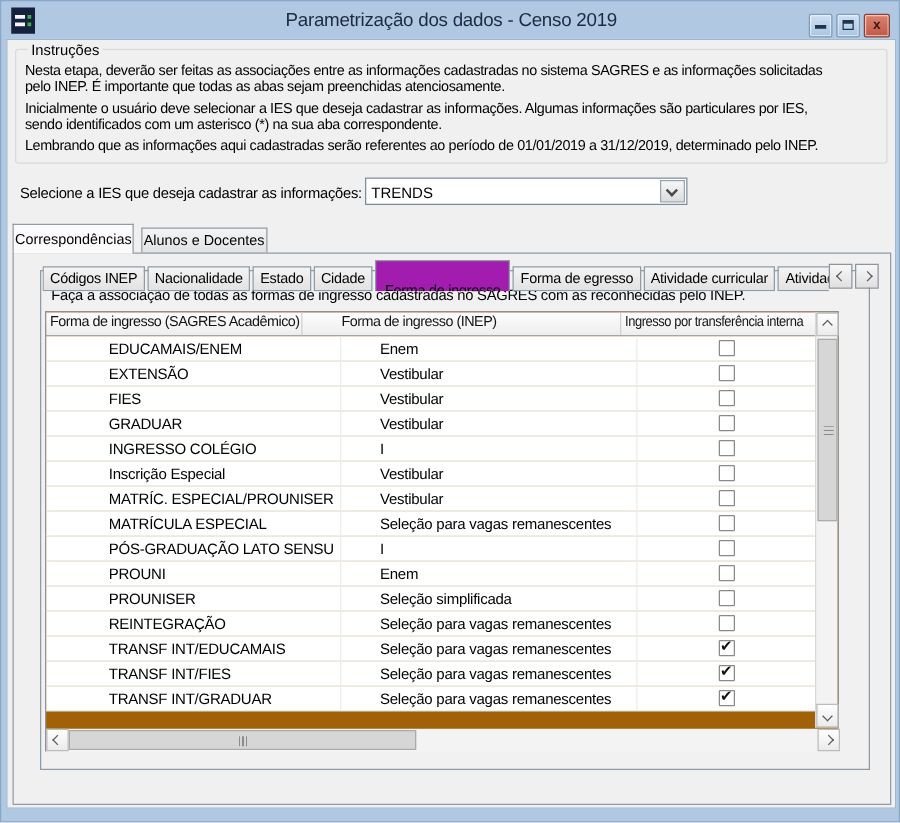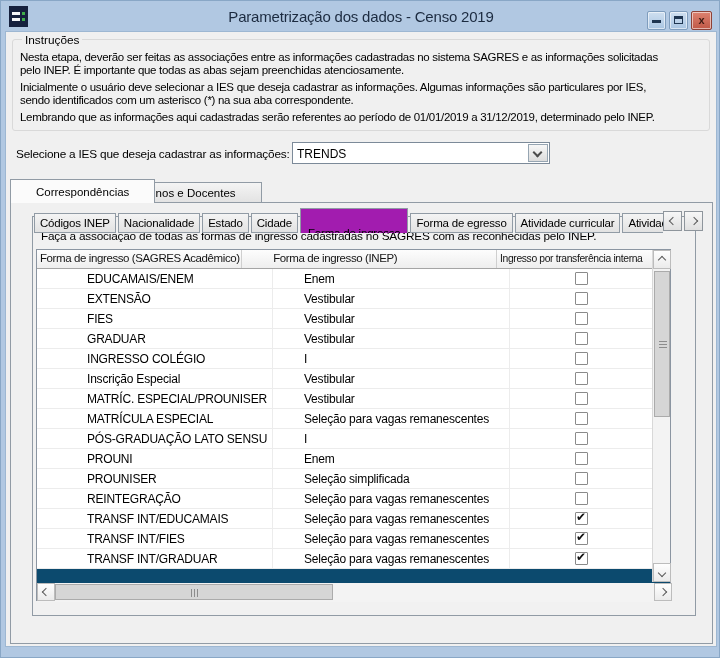"Correspondências" .otab { padding: 0 25px -> 0 1px }
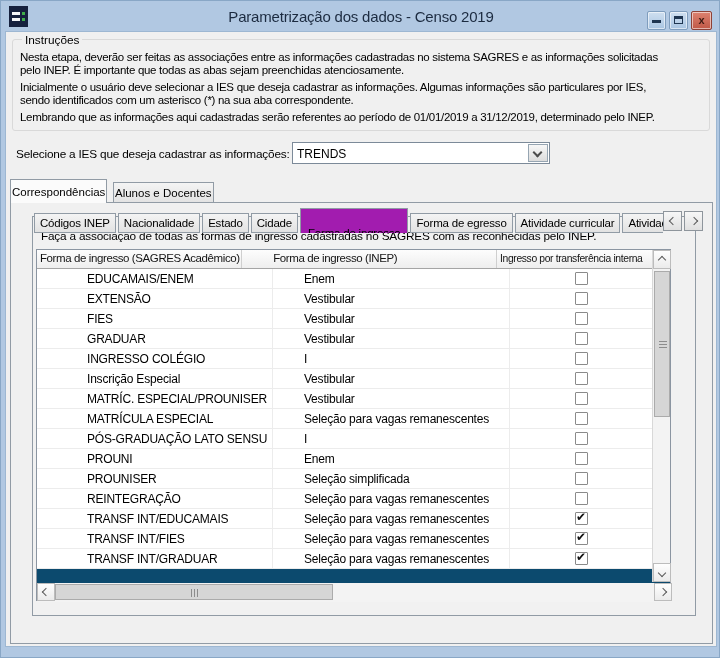"Forma de ingresso (SAGRES Acadêmico)" .grid { background: #0c4a6e -> #a16207 }
